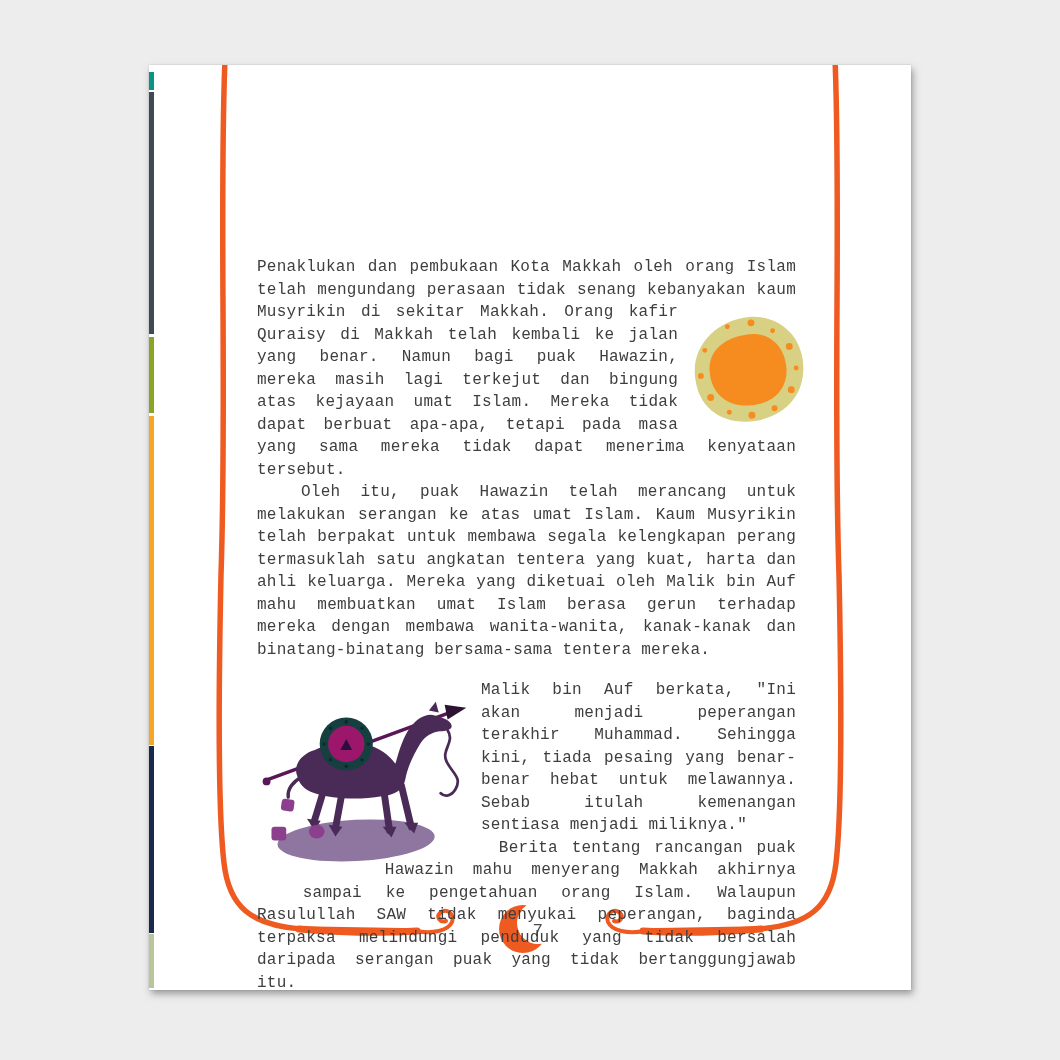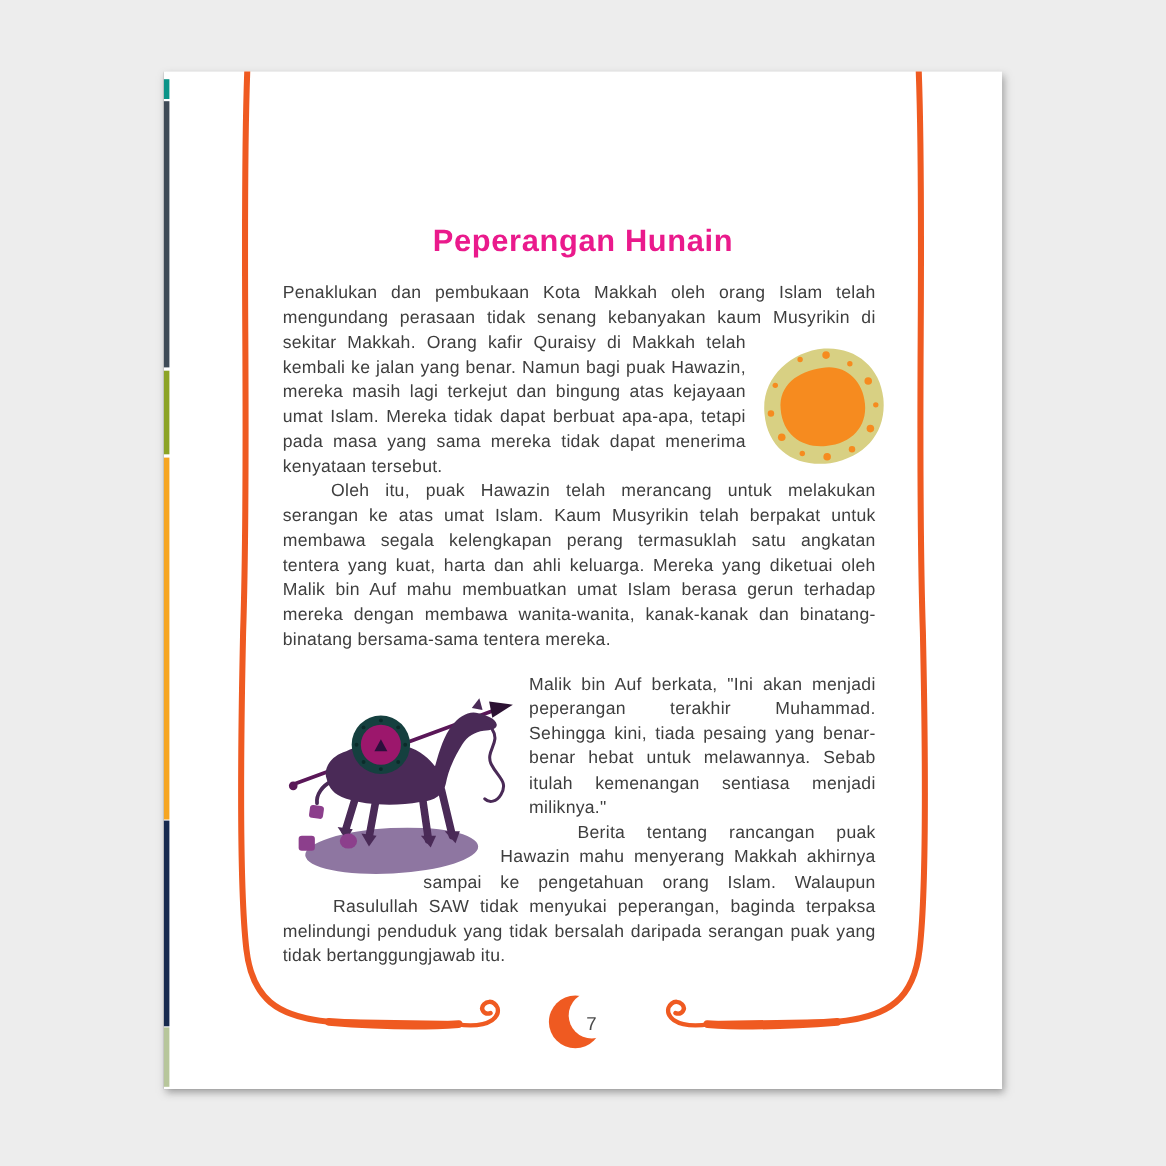"Peperangan Hunain" div.title { html: <div>Peperangan Hunain</div> -> none }
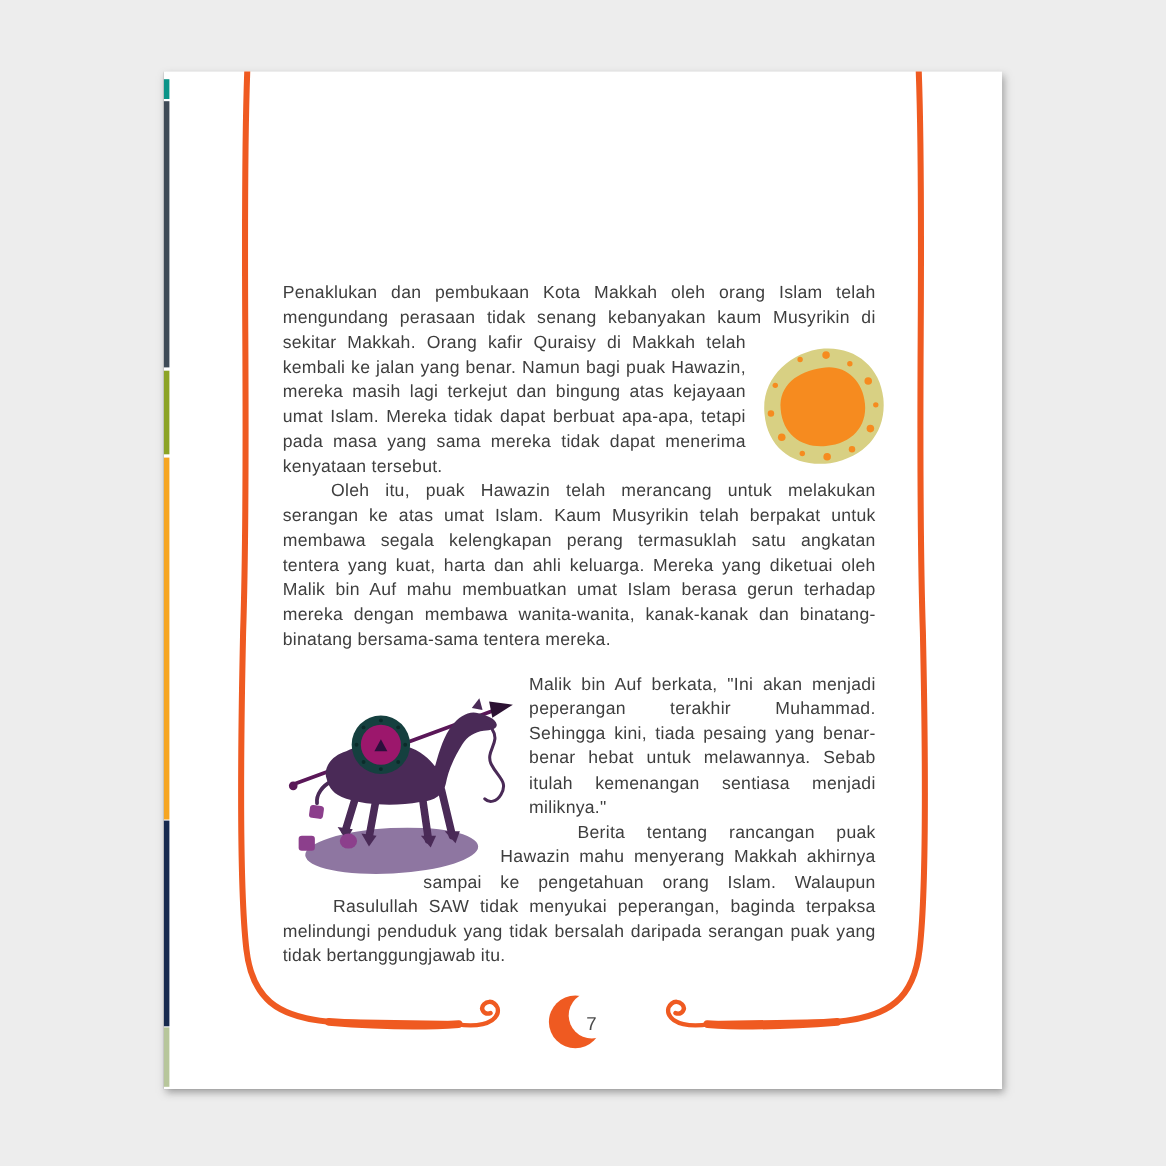"Penaklukan dan pembukaan Kota Makkah" .text-col { font-family: none -> Liberation Mono, monospace }
